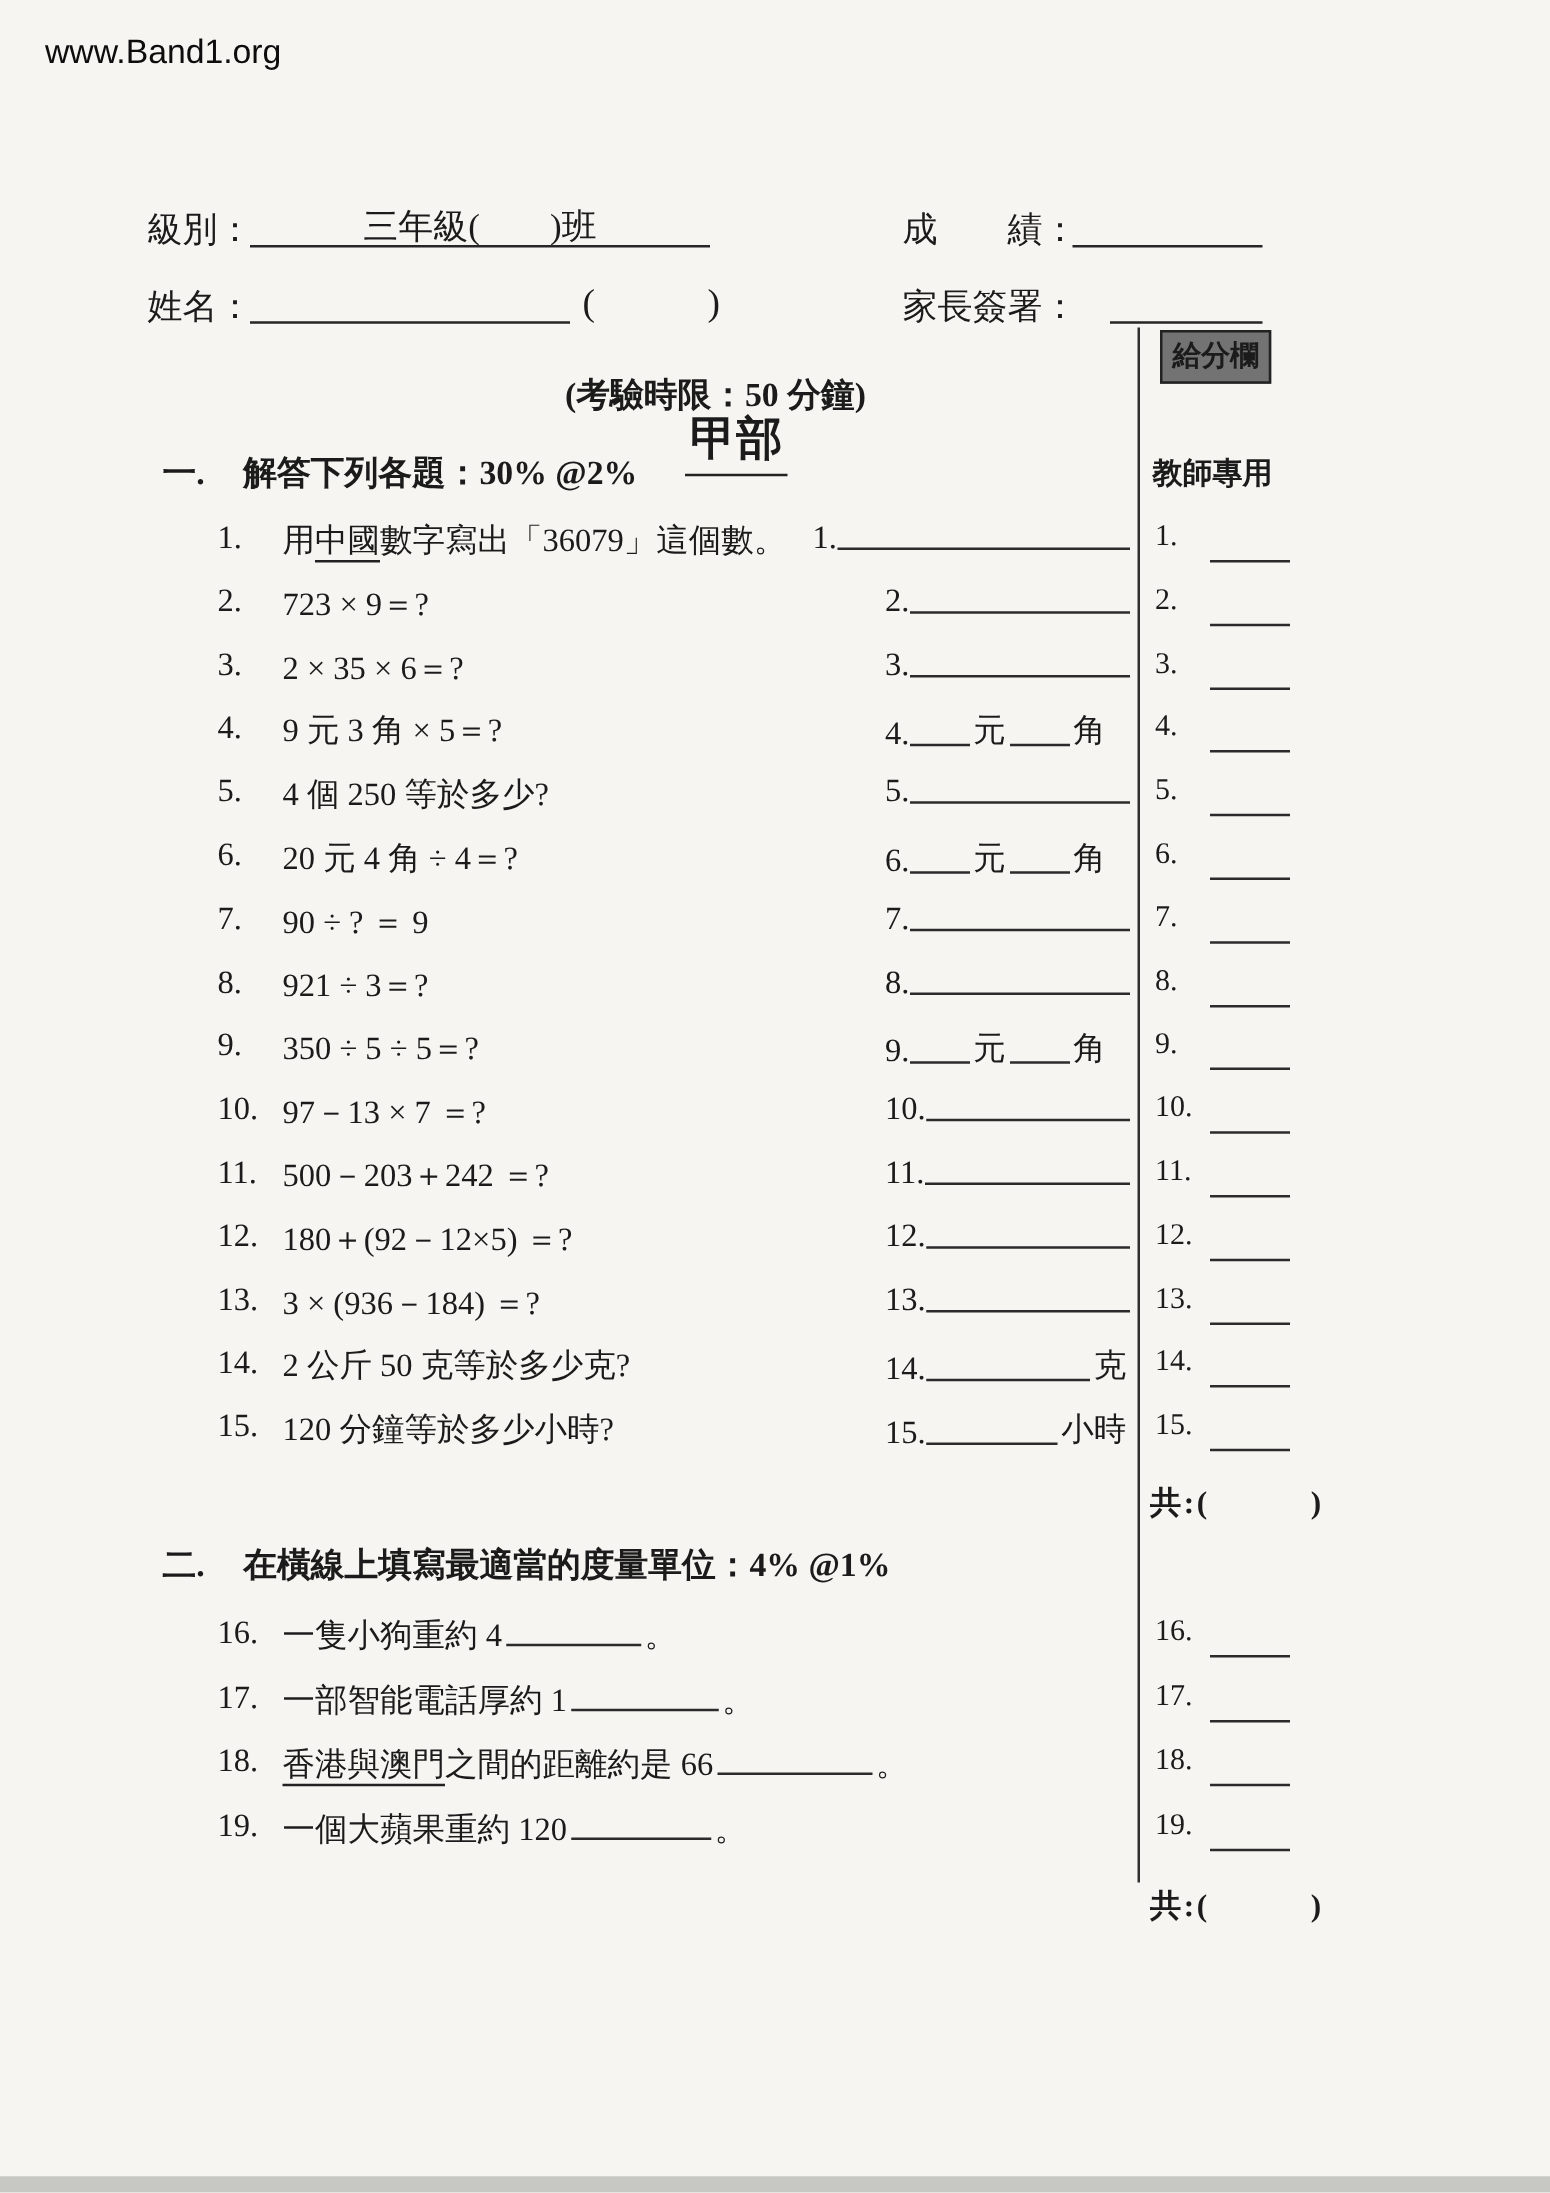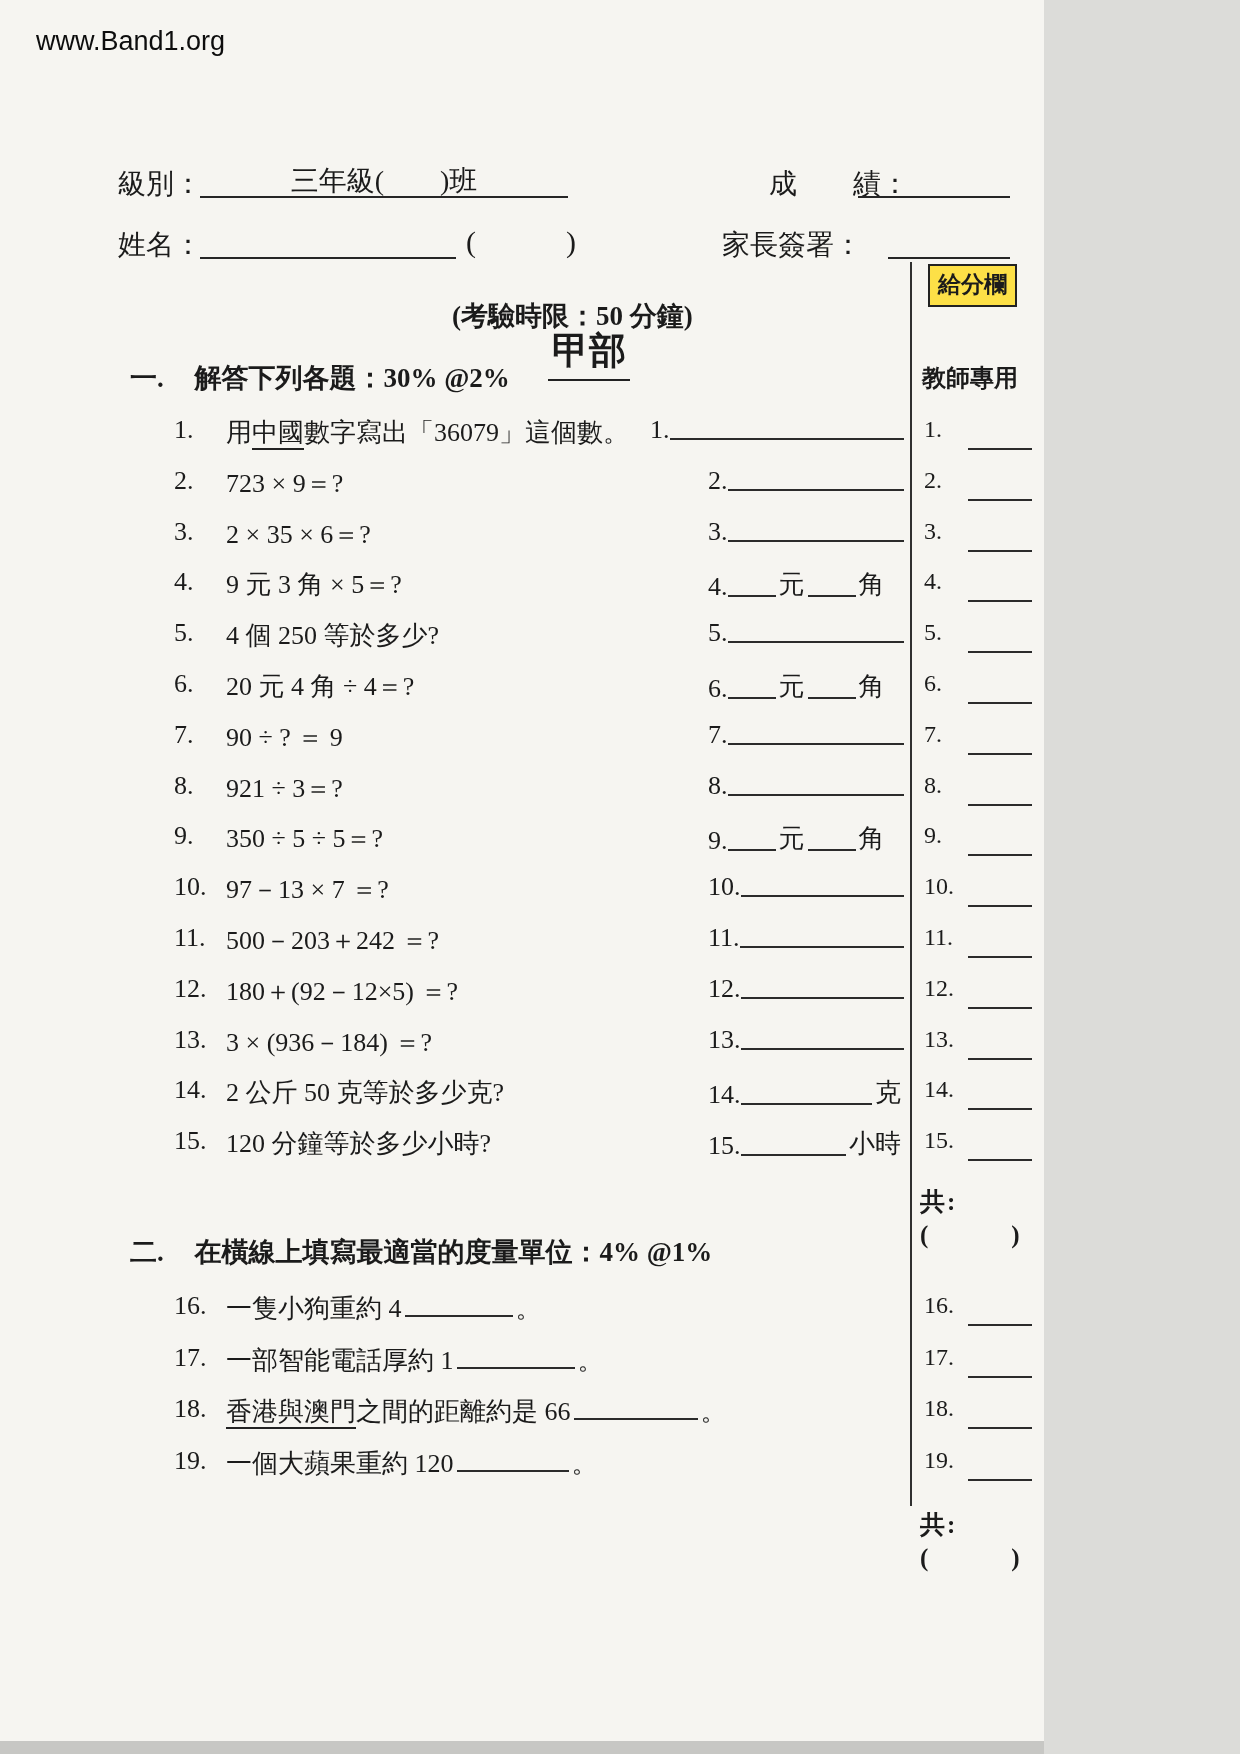"www.Band1.org" .page { width: 1044px -> 1240px }
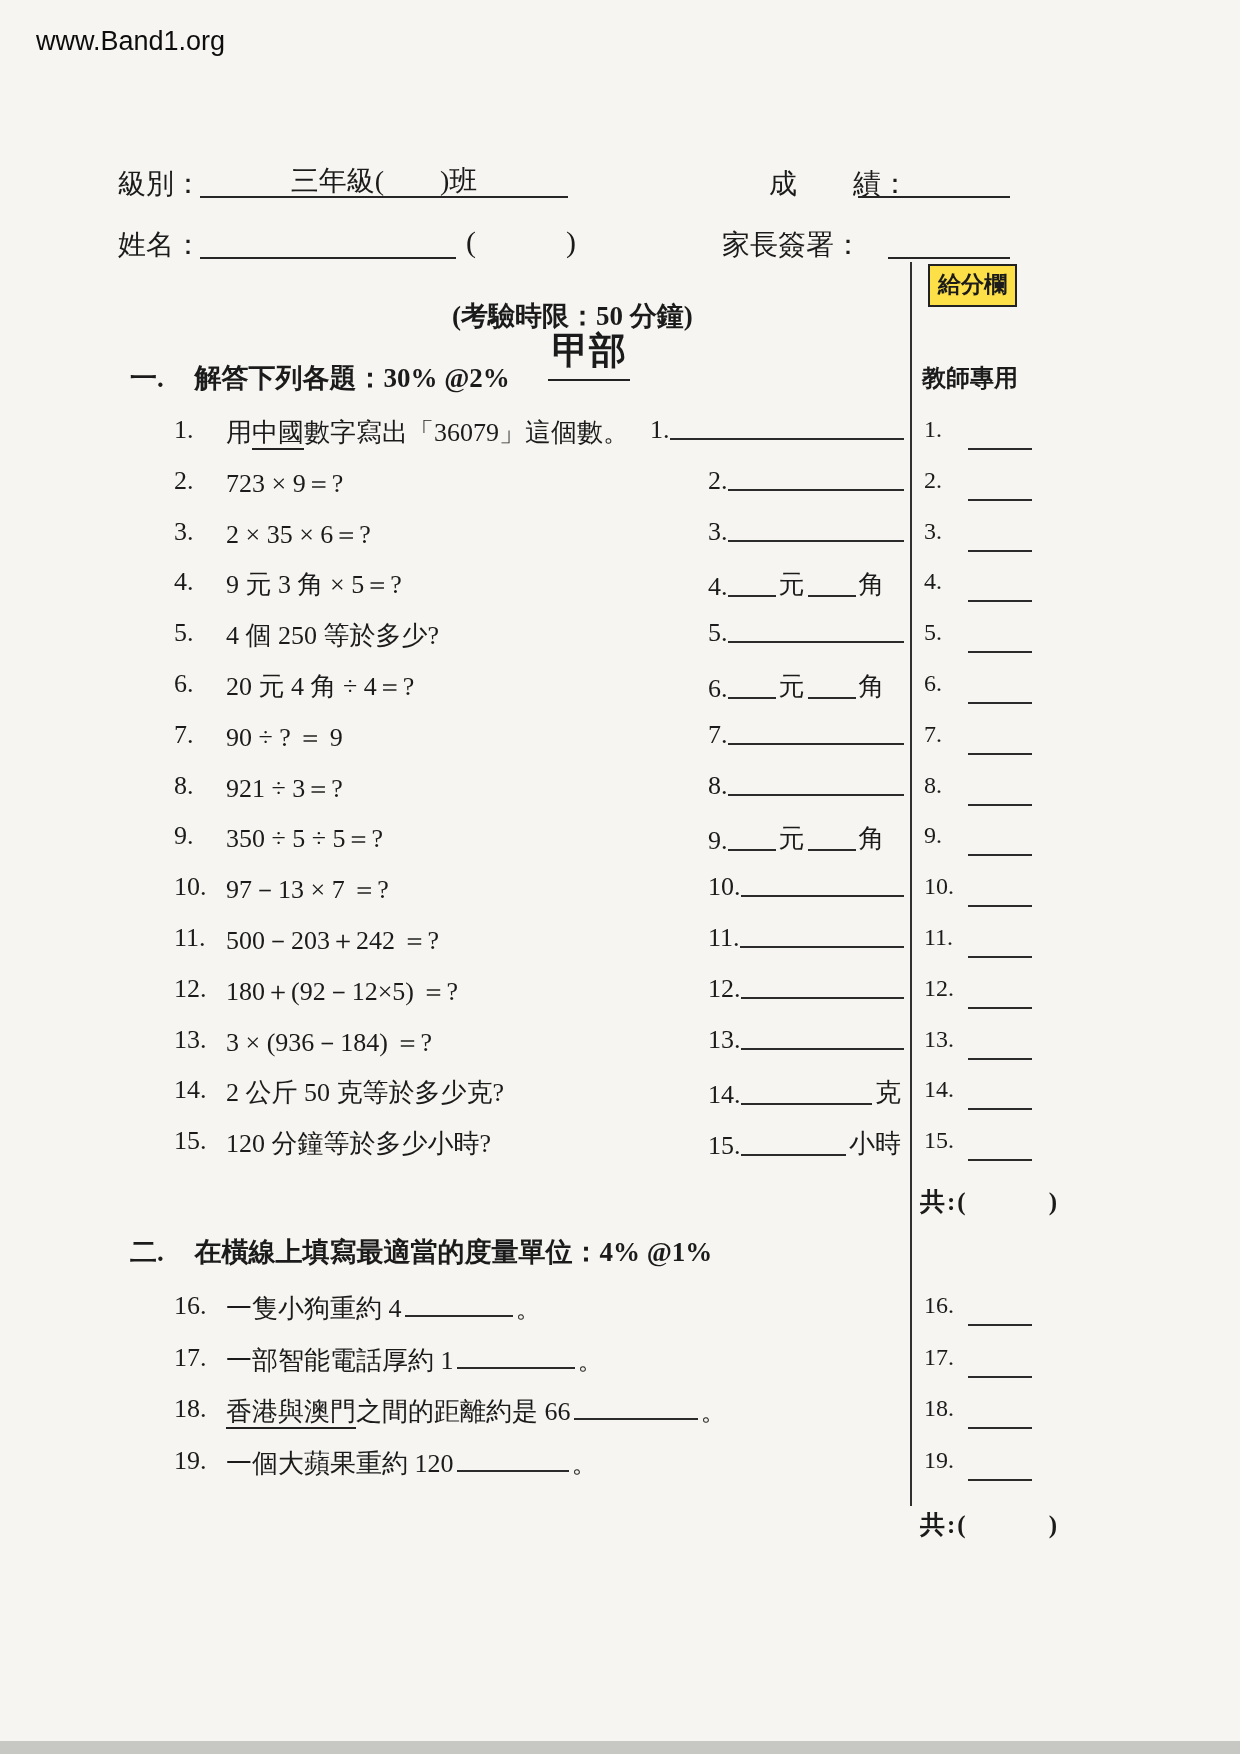"成 績：" span.abs { margin-left: 47px -> none }
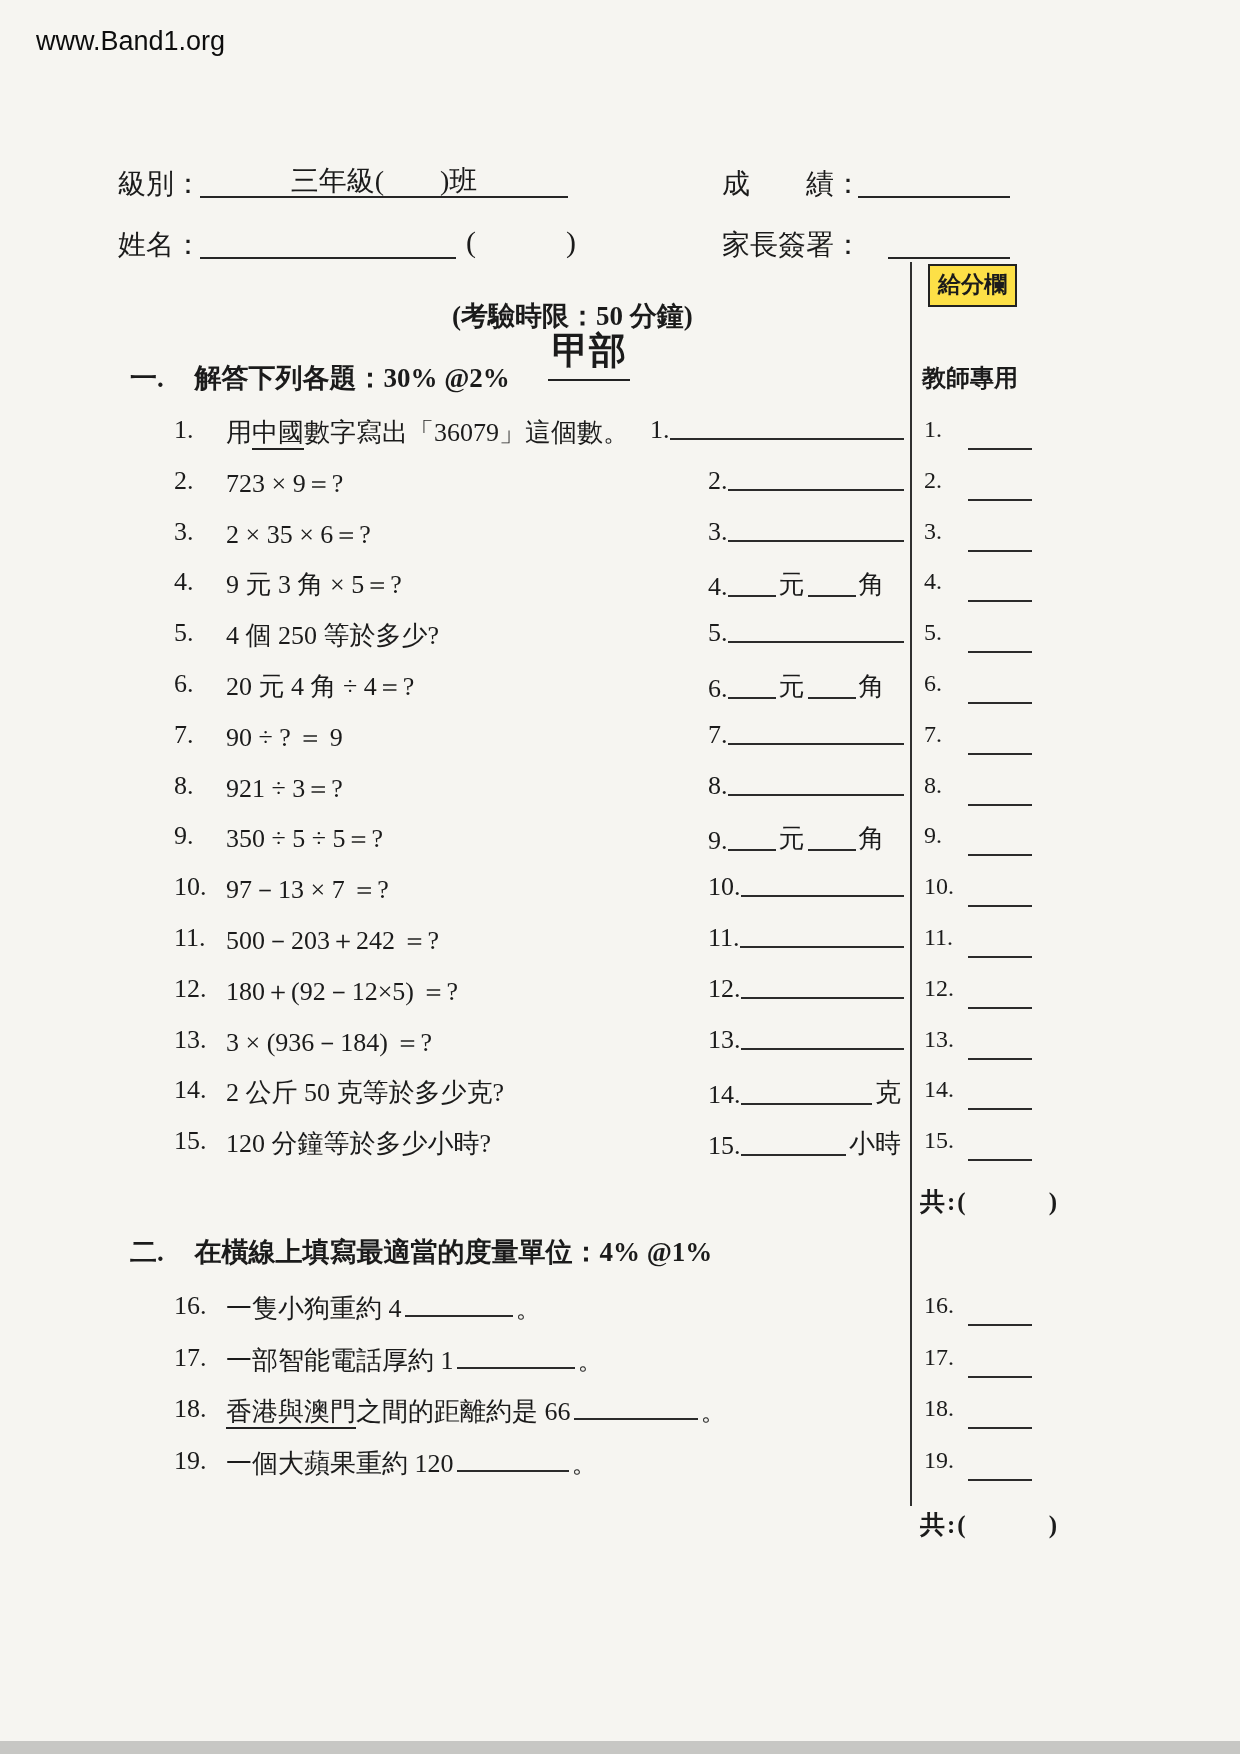"給分欄" .marks-box { background: #fde047 -> #737373 }
